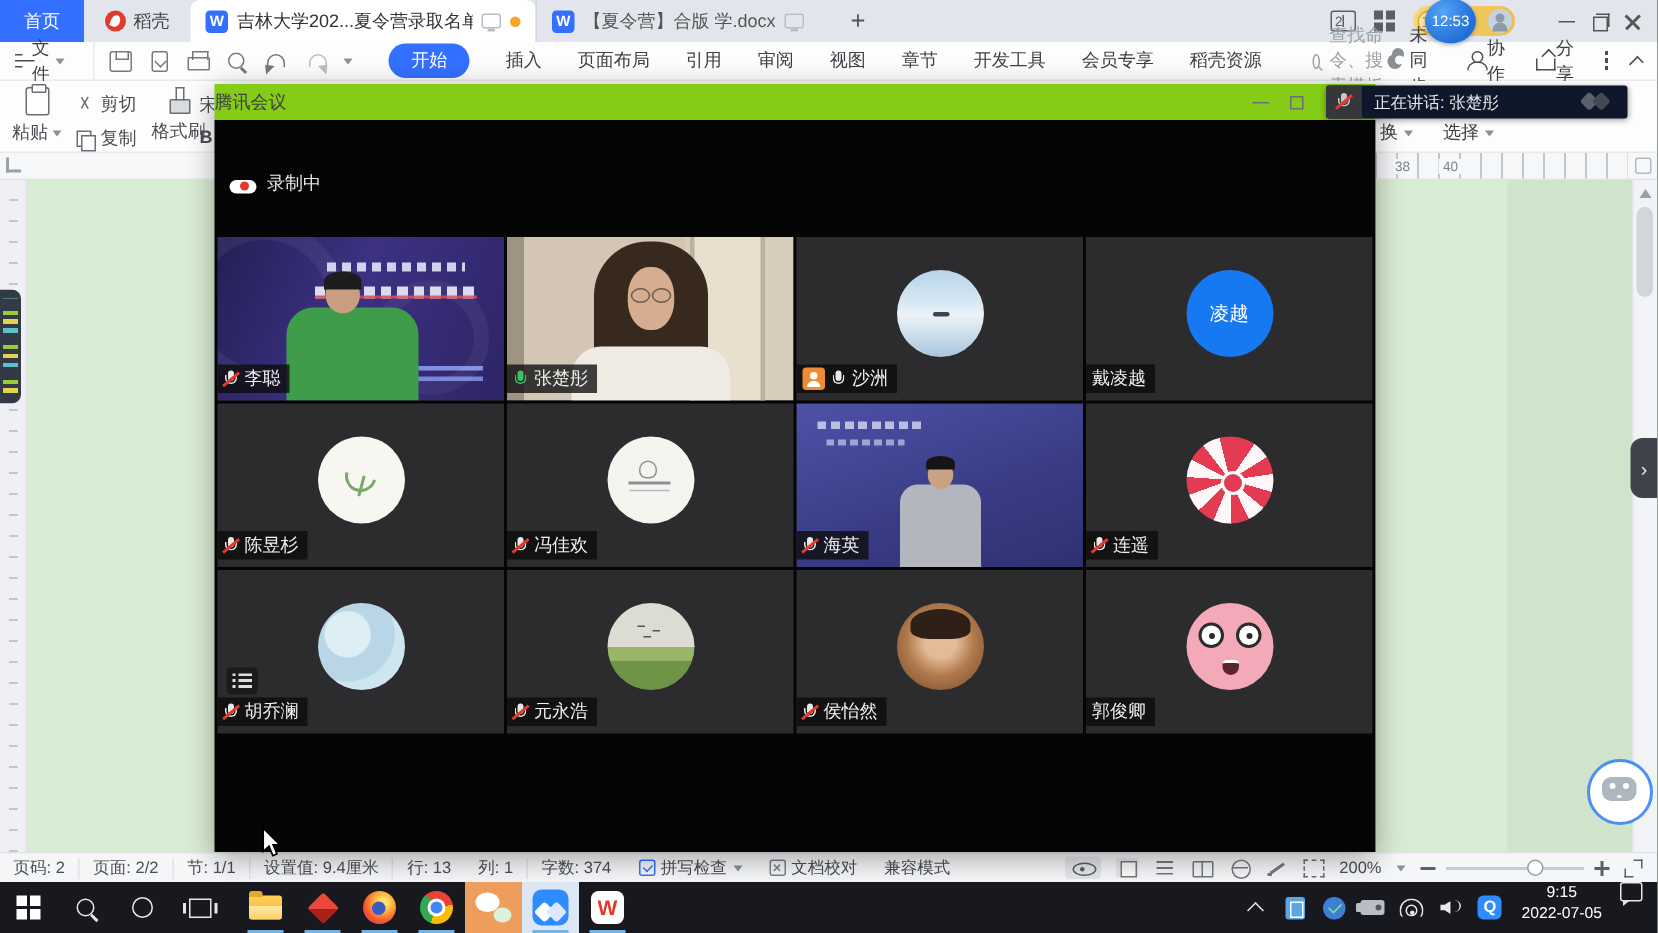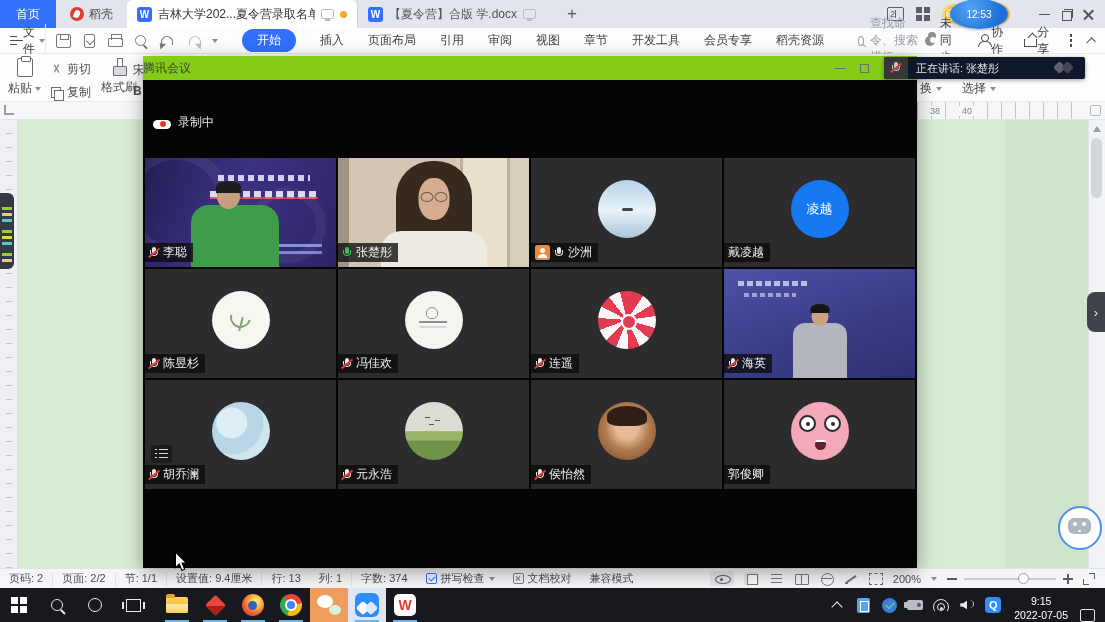"12:53" .timer-ball { width: 58px -> 34px }
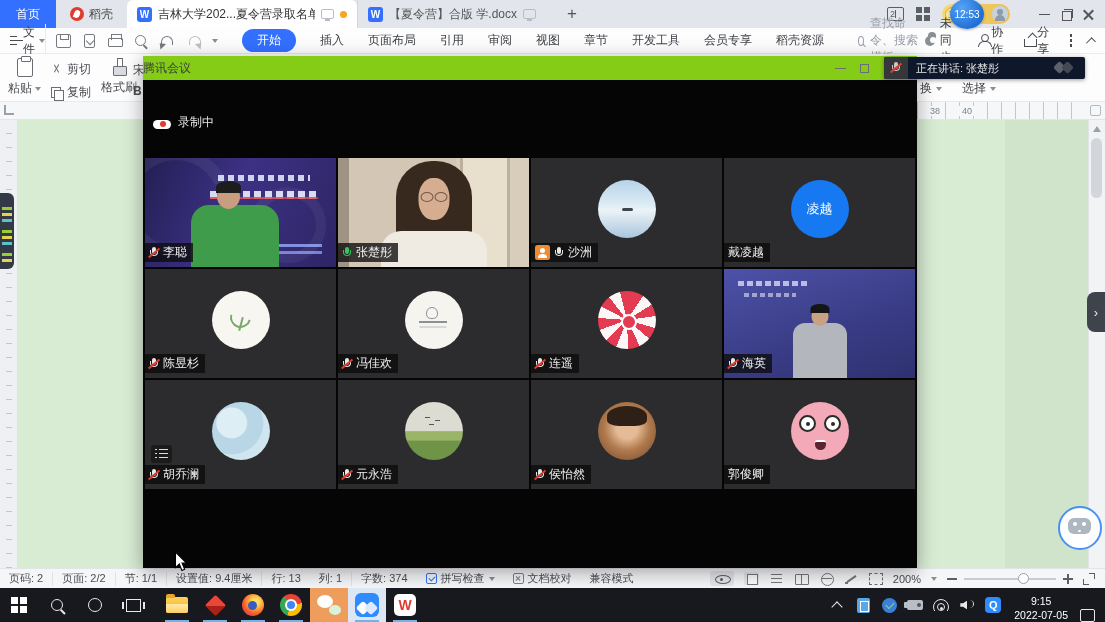"文件" .filebtn { padding-right: 0 -> 19px }
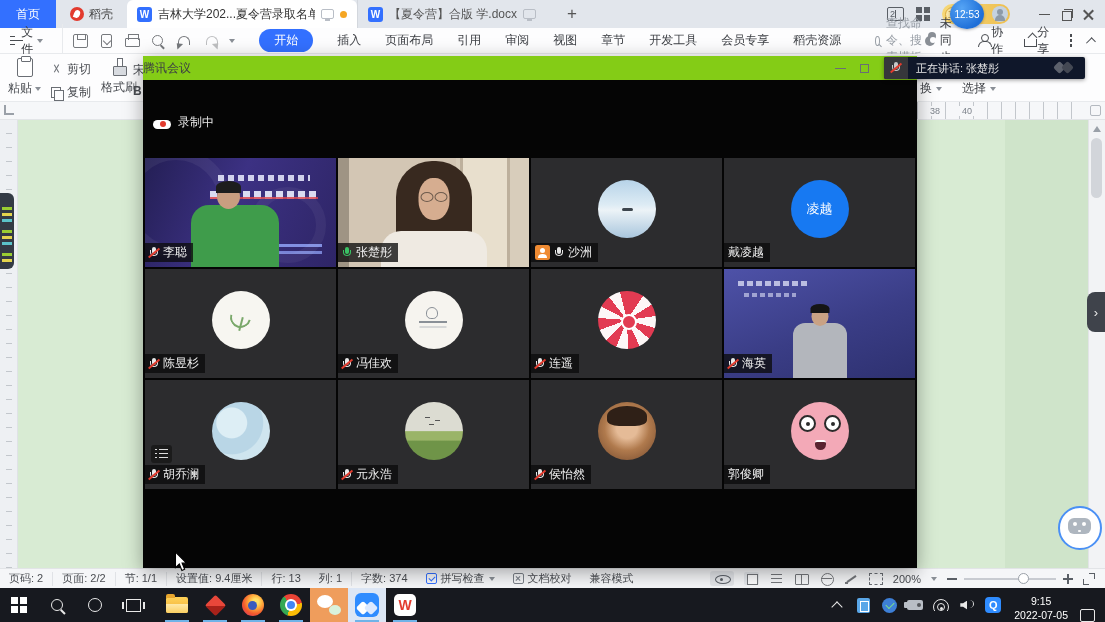"连遥" div.tile { order: before "海英" -> after "海英" }
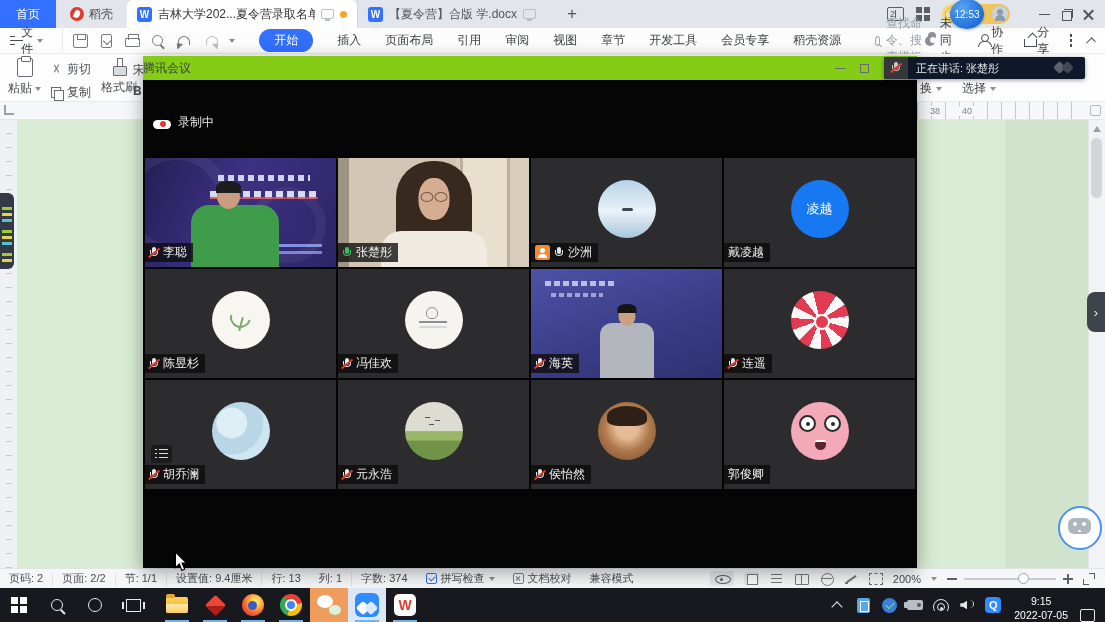"9:15" .tray { align-items: flex-end -> flex-start }
